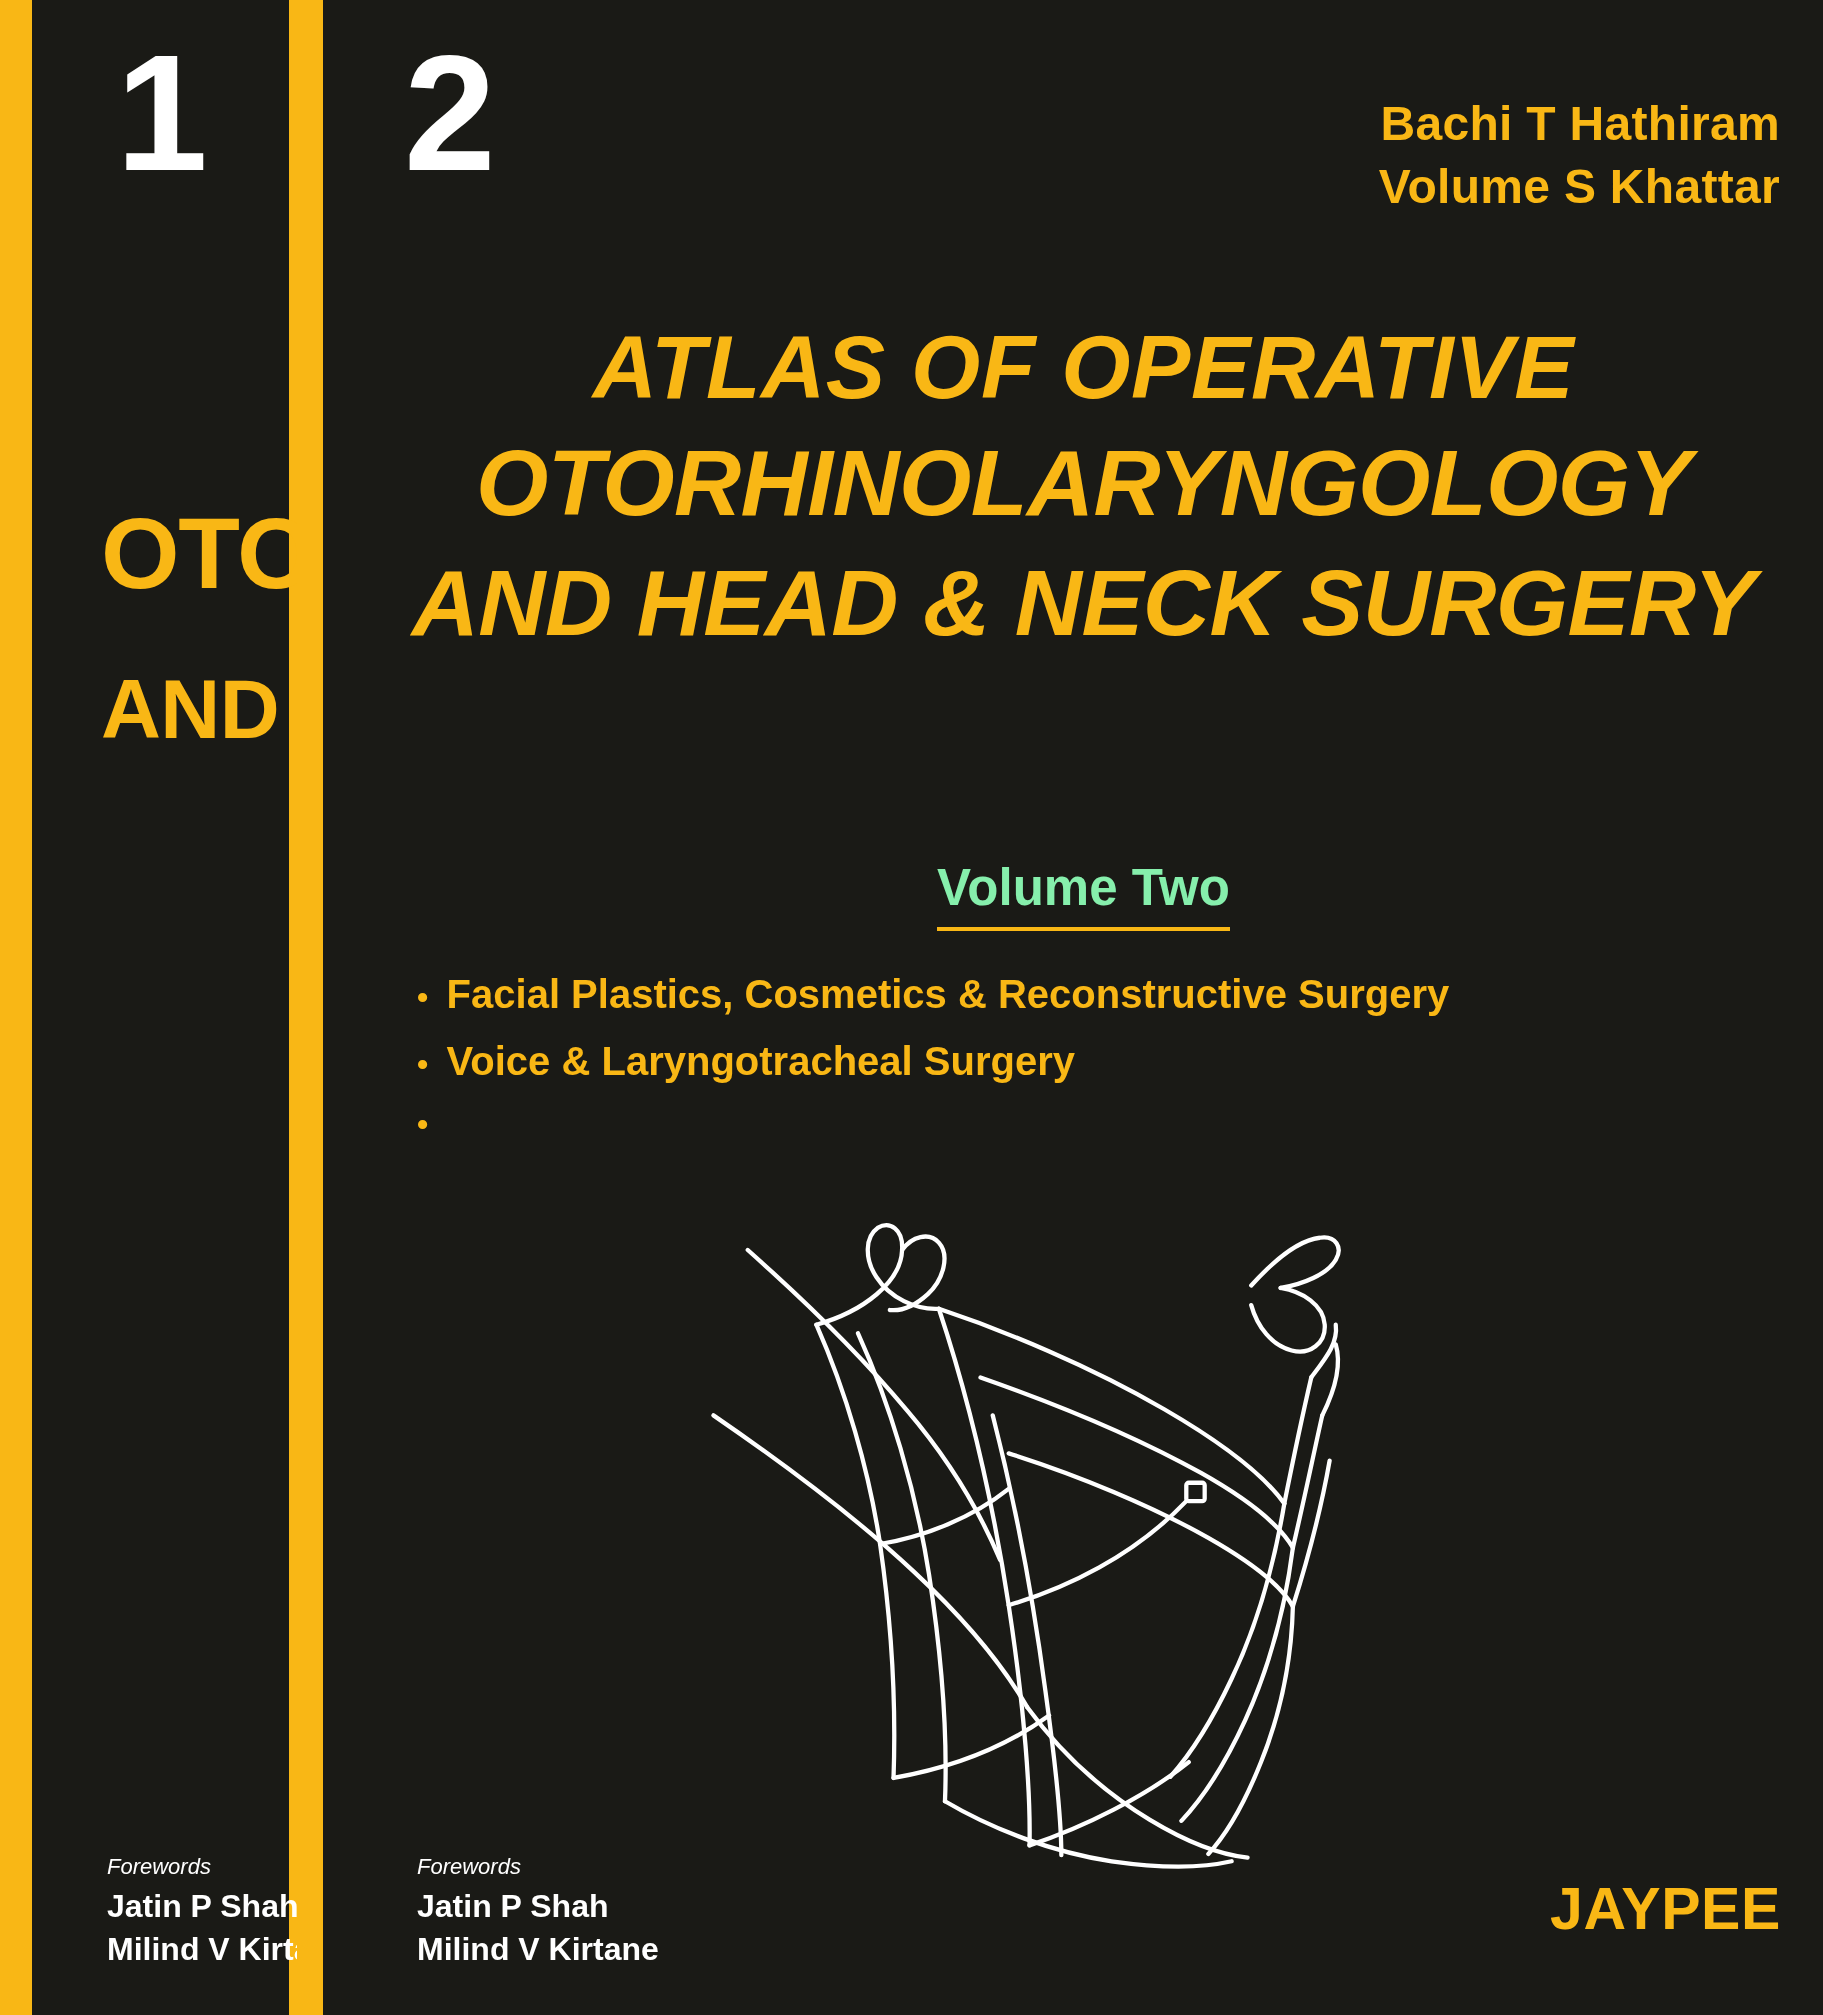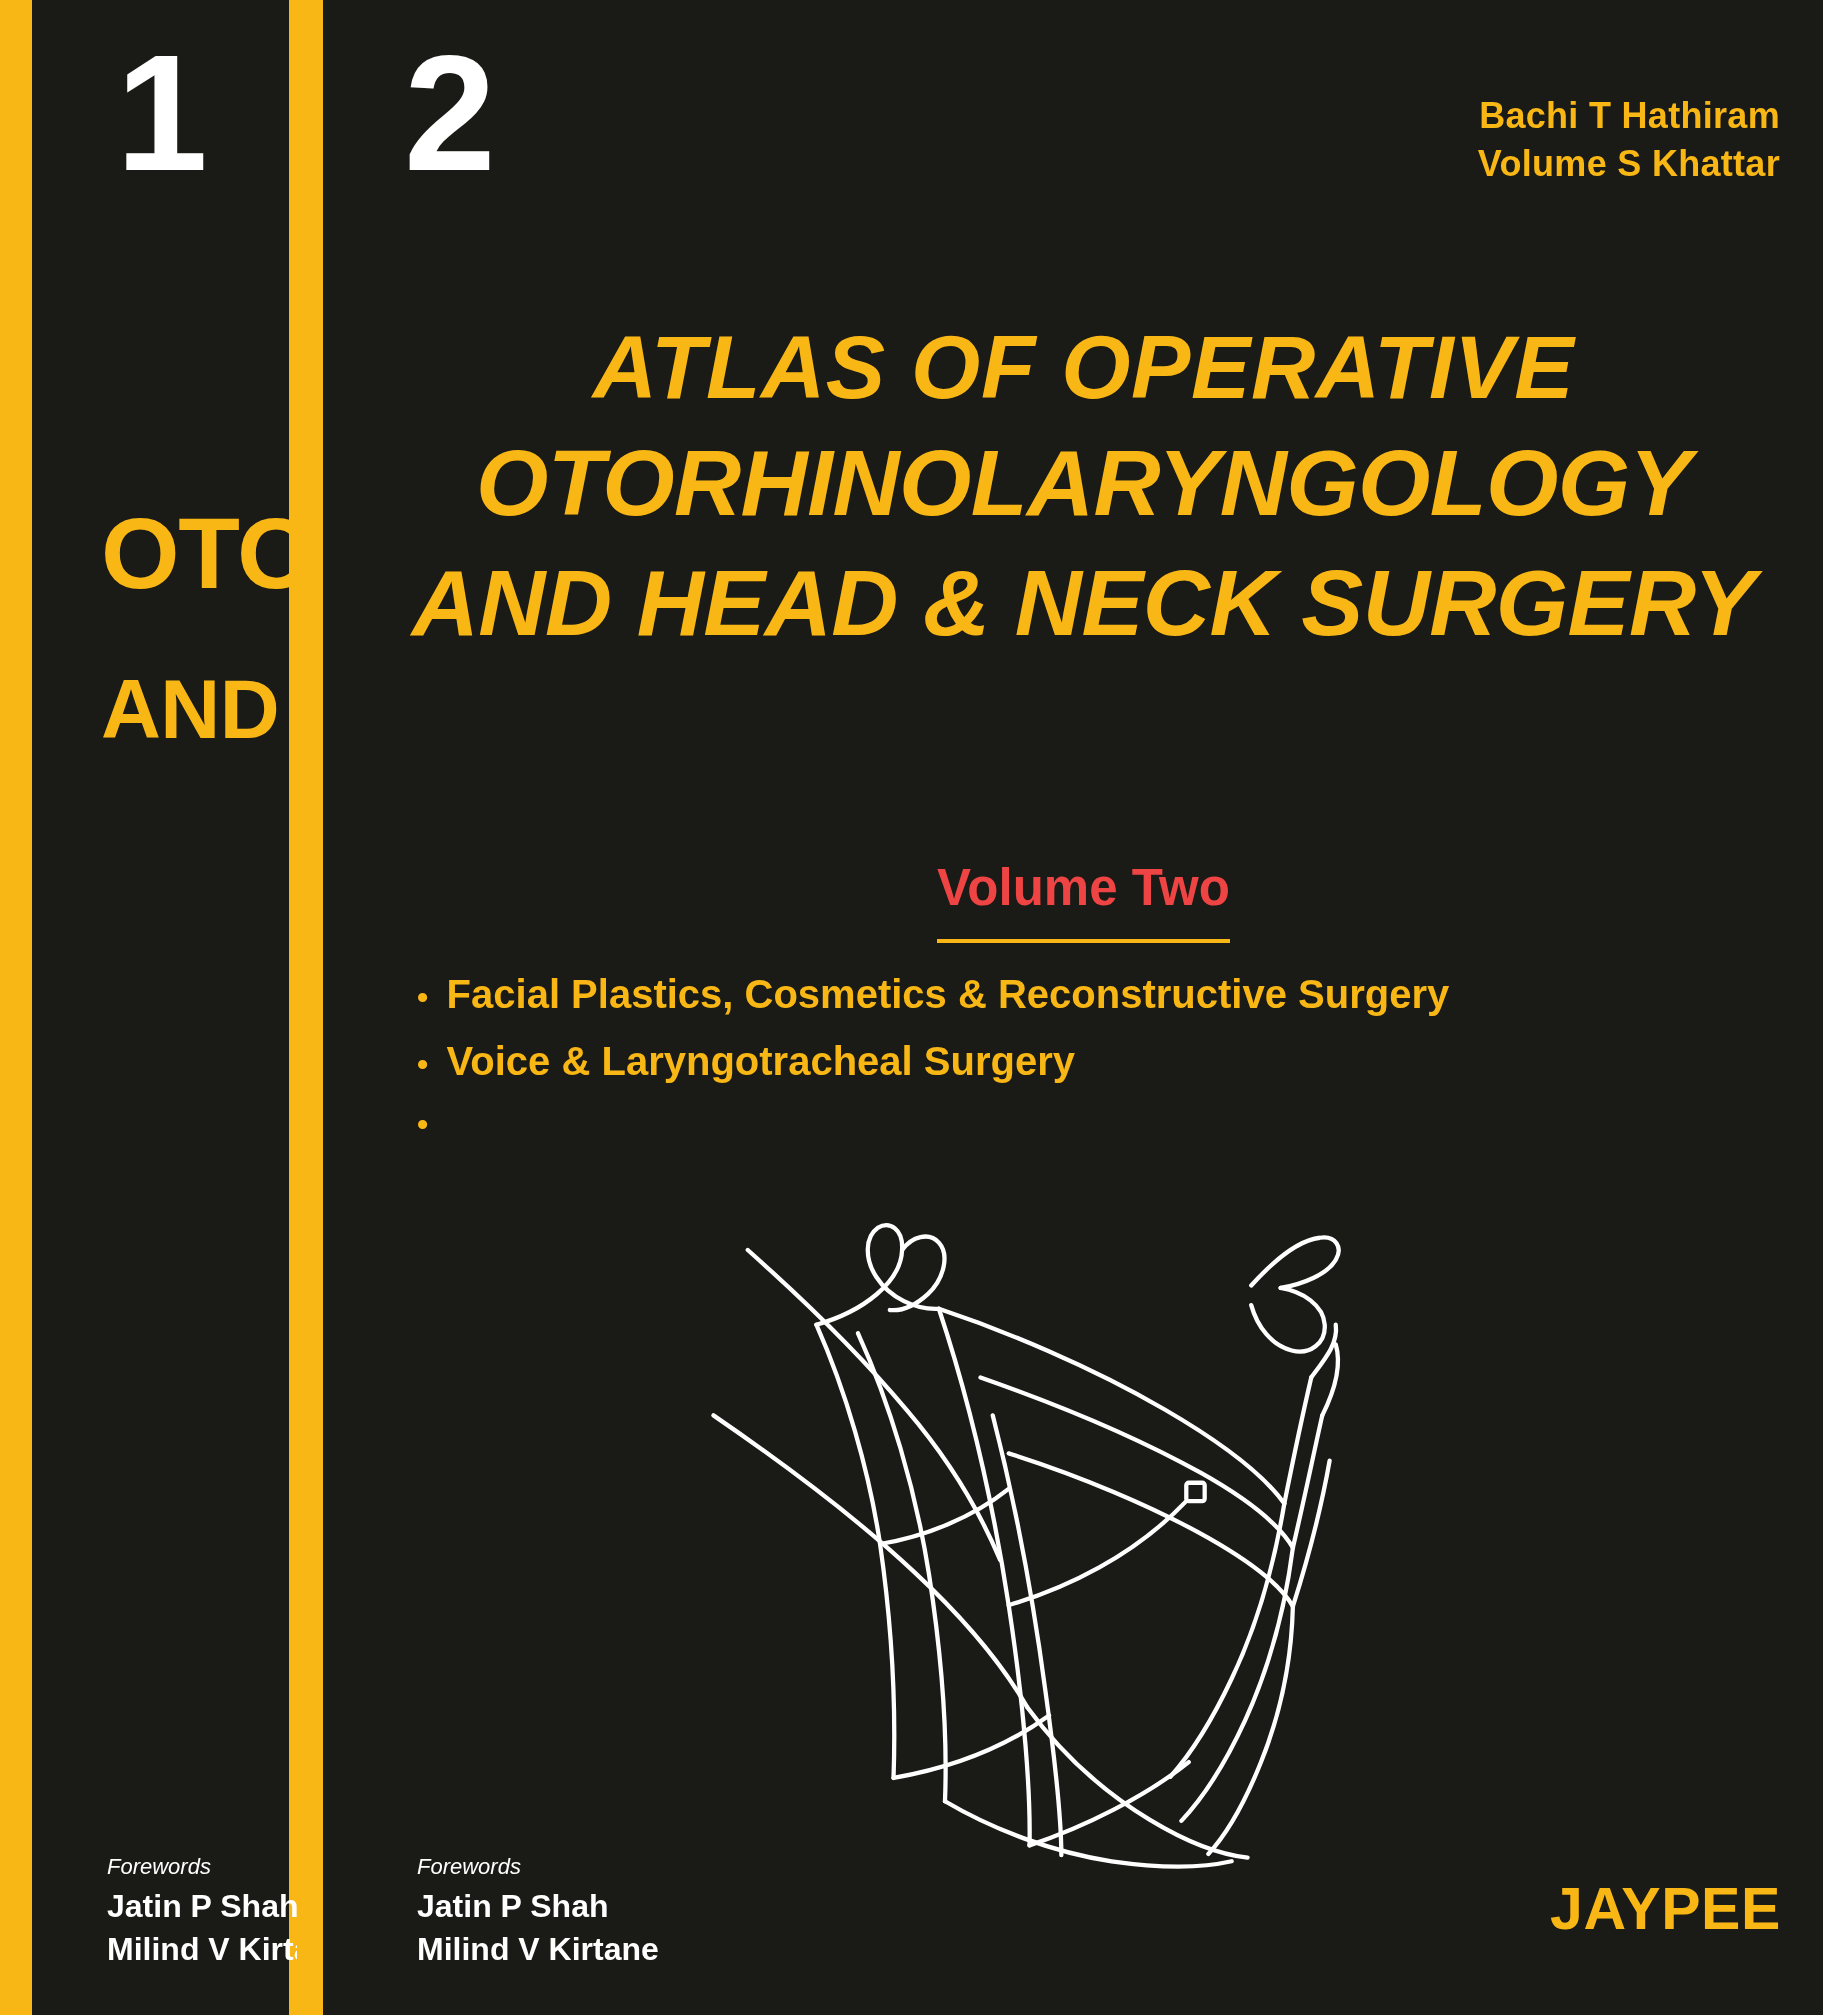"Bachi T Hathiram" .authors div { font-size: 36px -> 48px }
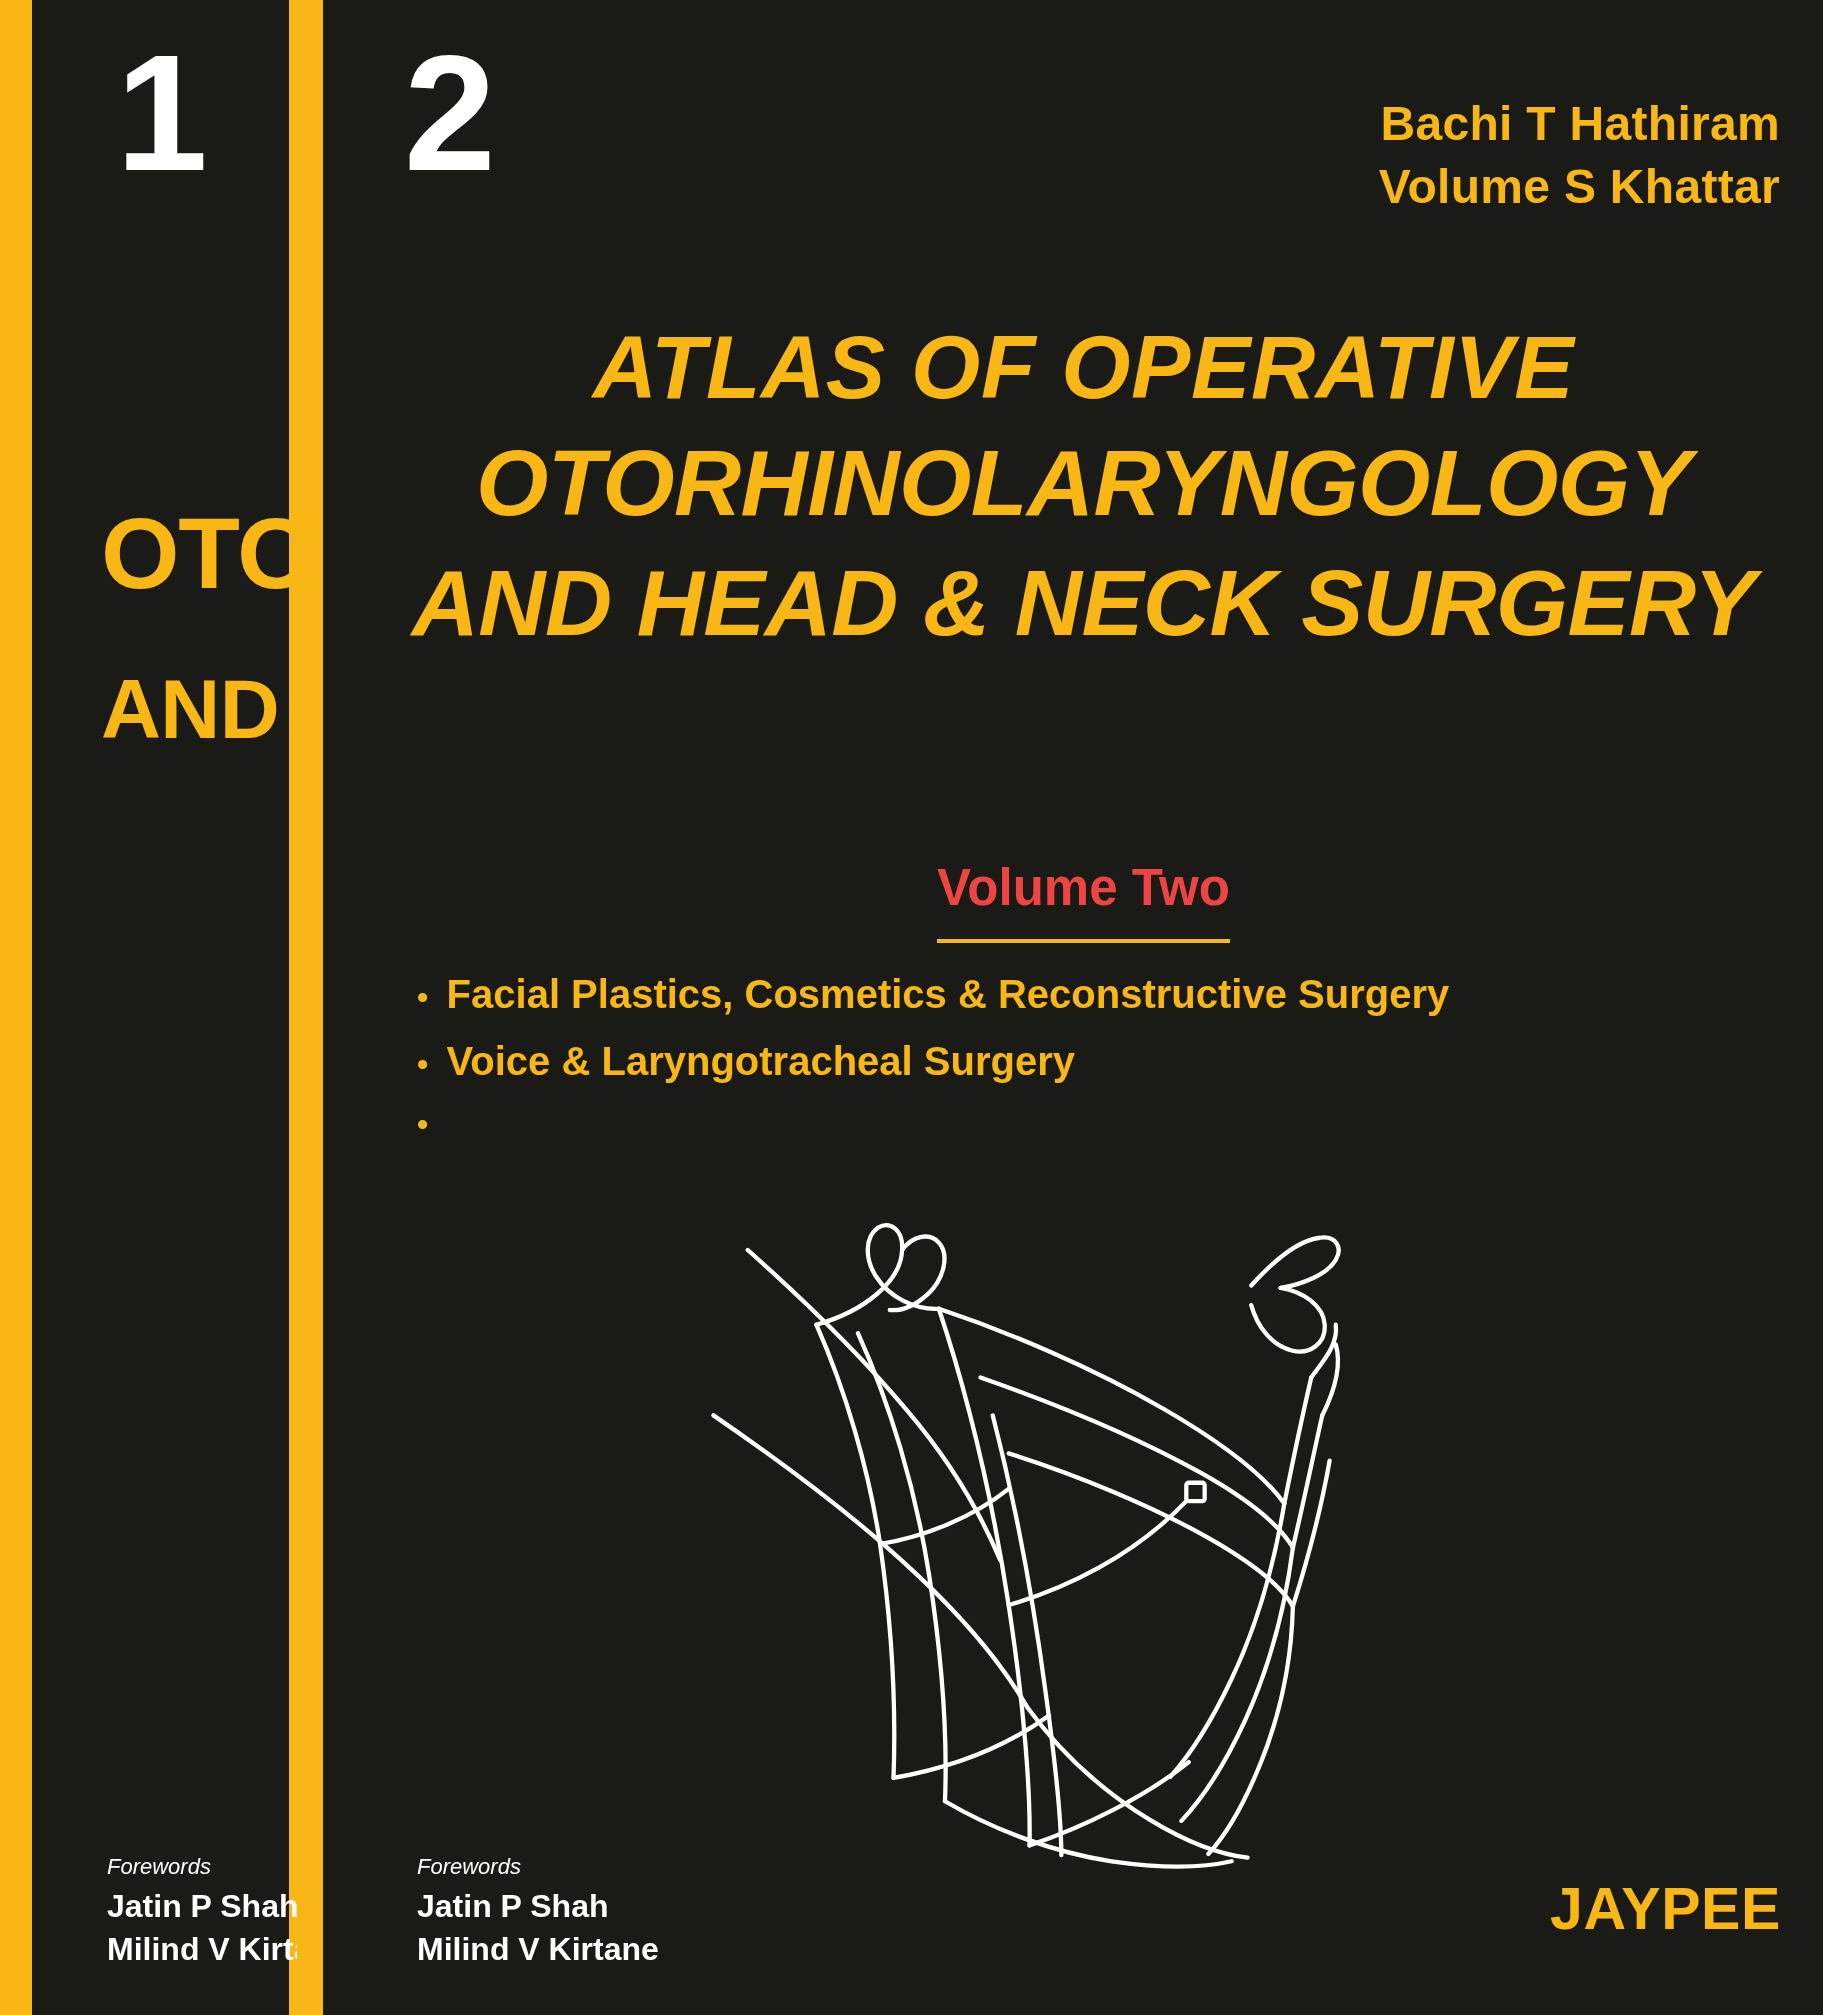"Volume Two" .volume-label span { color: #ef4444 -> #86efac; padding-bottom: 22px -> 10px }
